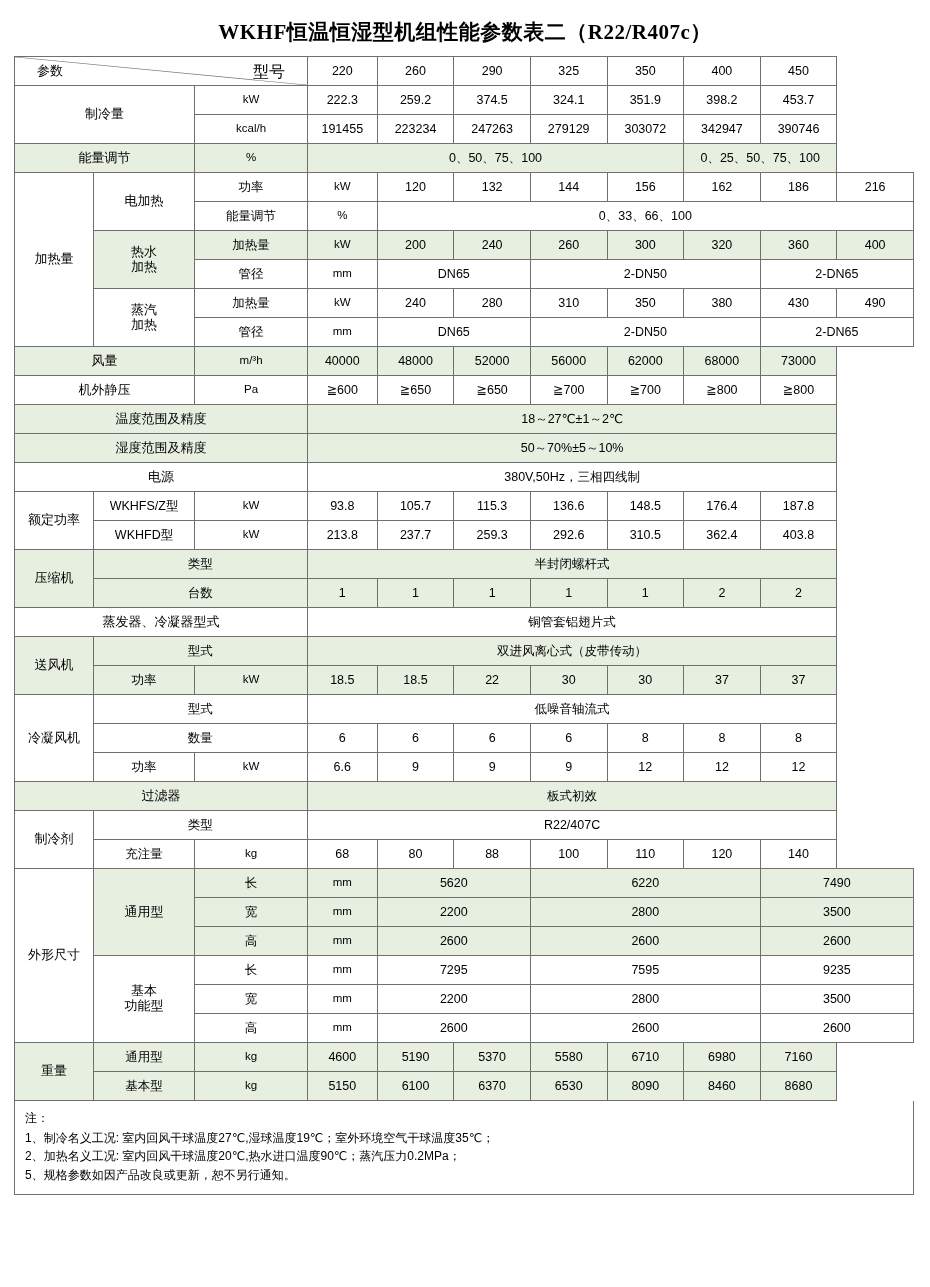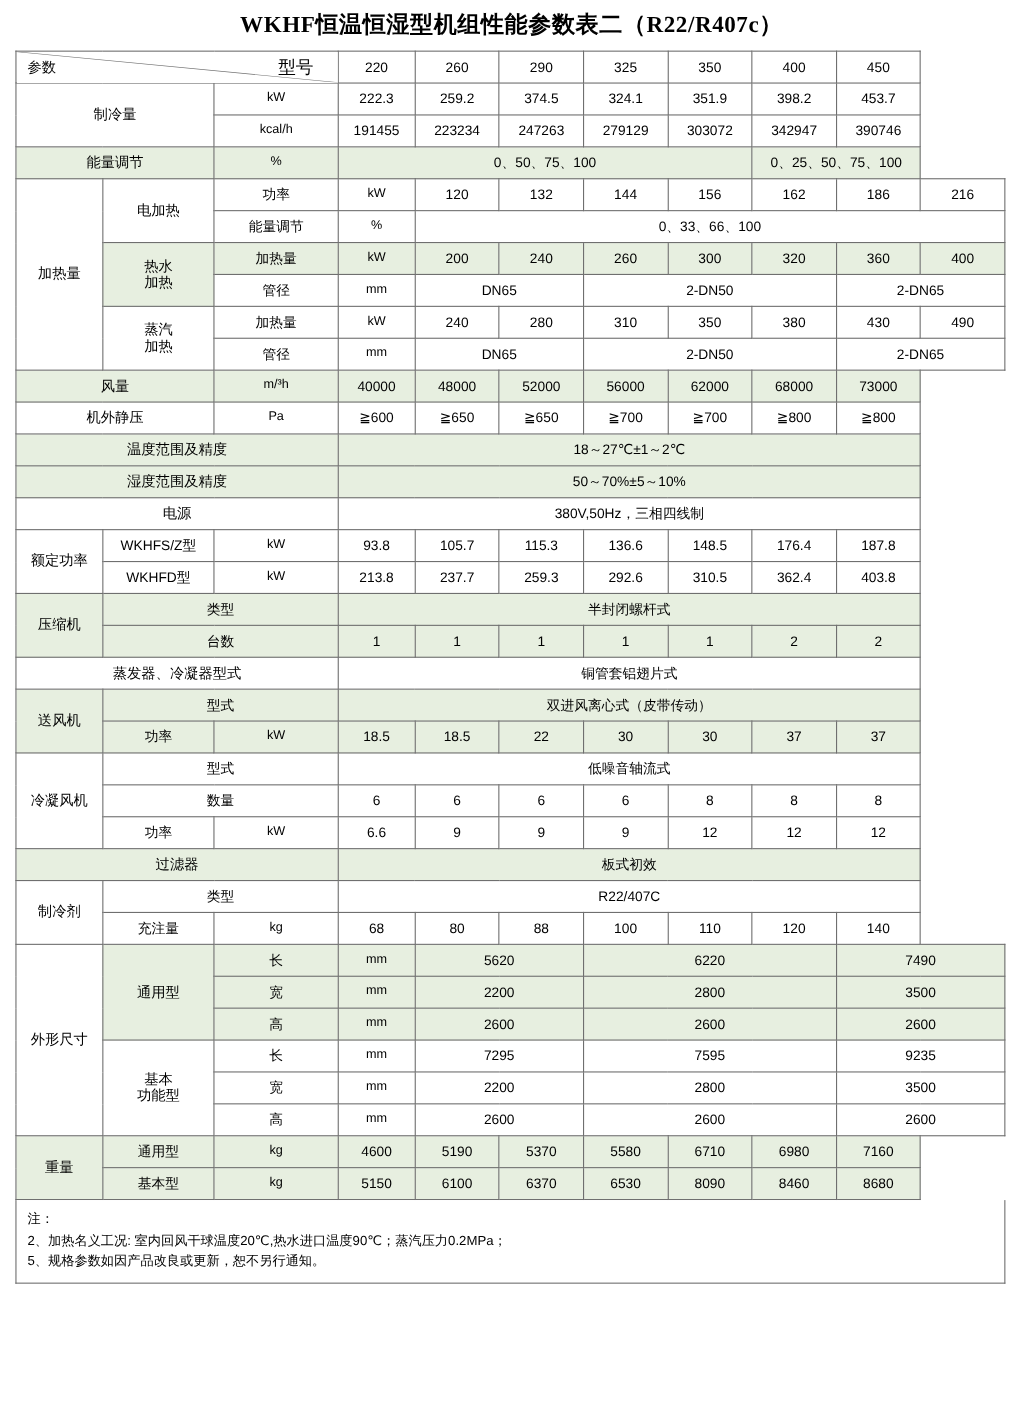"WKHF恒温恒湿型机组性能参数表二（R22/R407c）" .page { padding: 2px 14px 6px 14px -> 12px 14px 6px 14px }
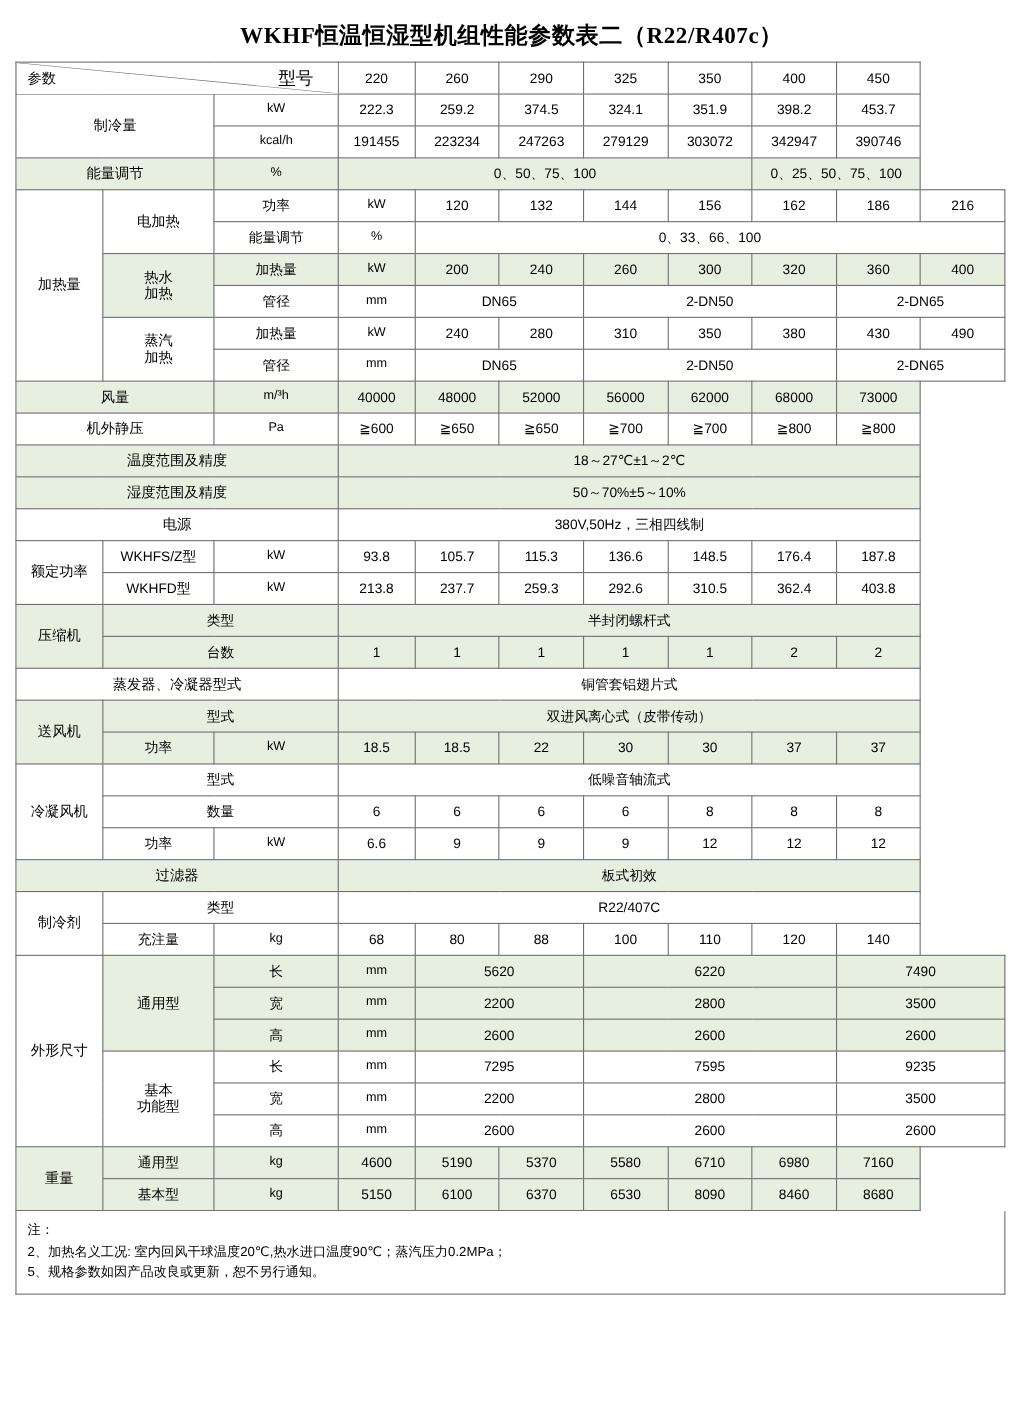"参数" .hdr-diag .p1 { left: 10px -> 22px }
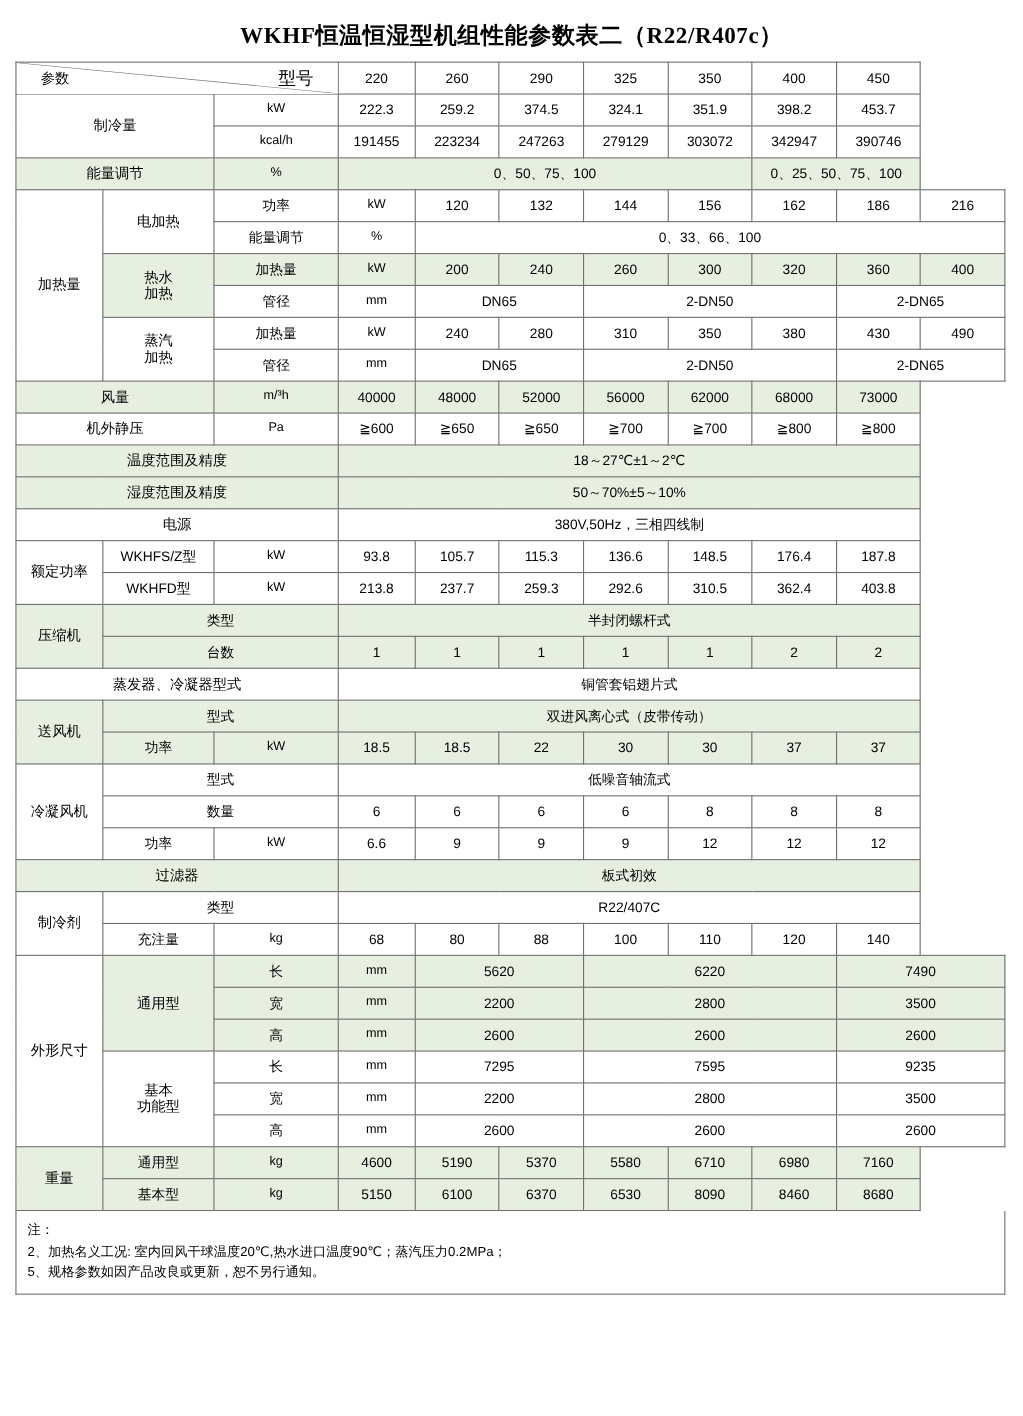"1、制冷名义工况:" div { html: none -> <div>1、制冷名义工况: 室内回风干球温度27℃,湿球温度19℃；室外环境空气干球温度35℃；</div> }
